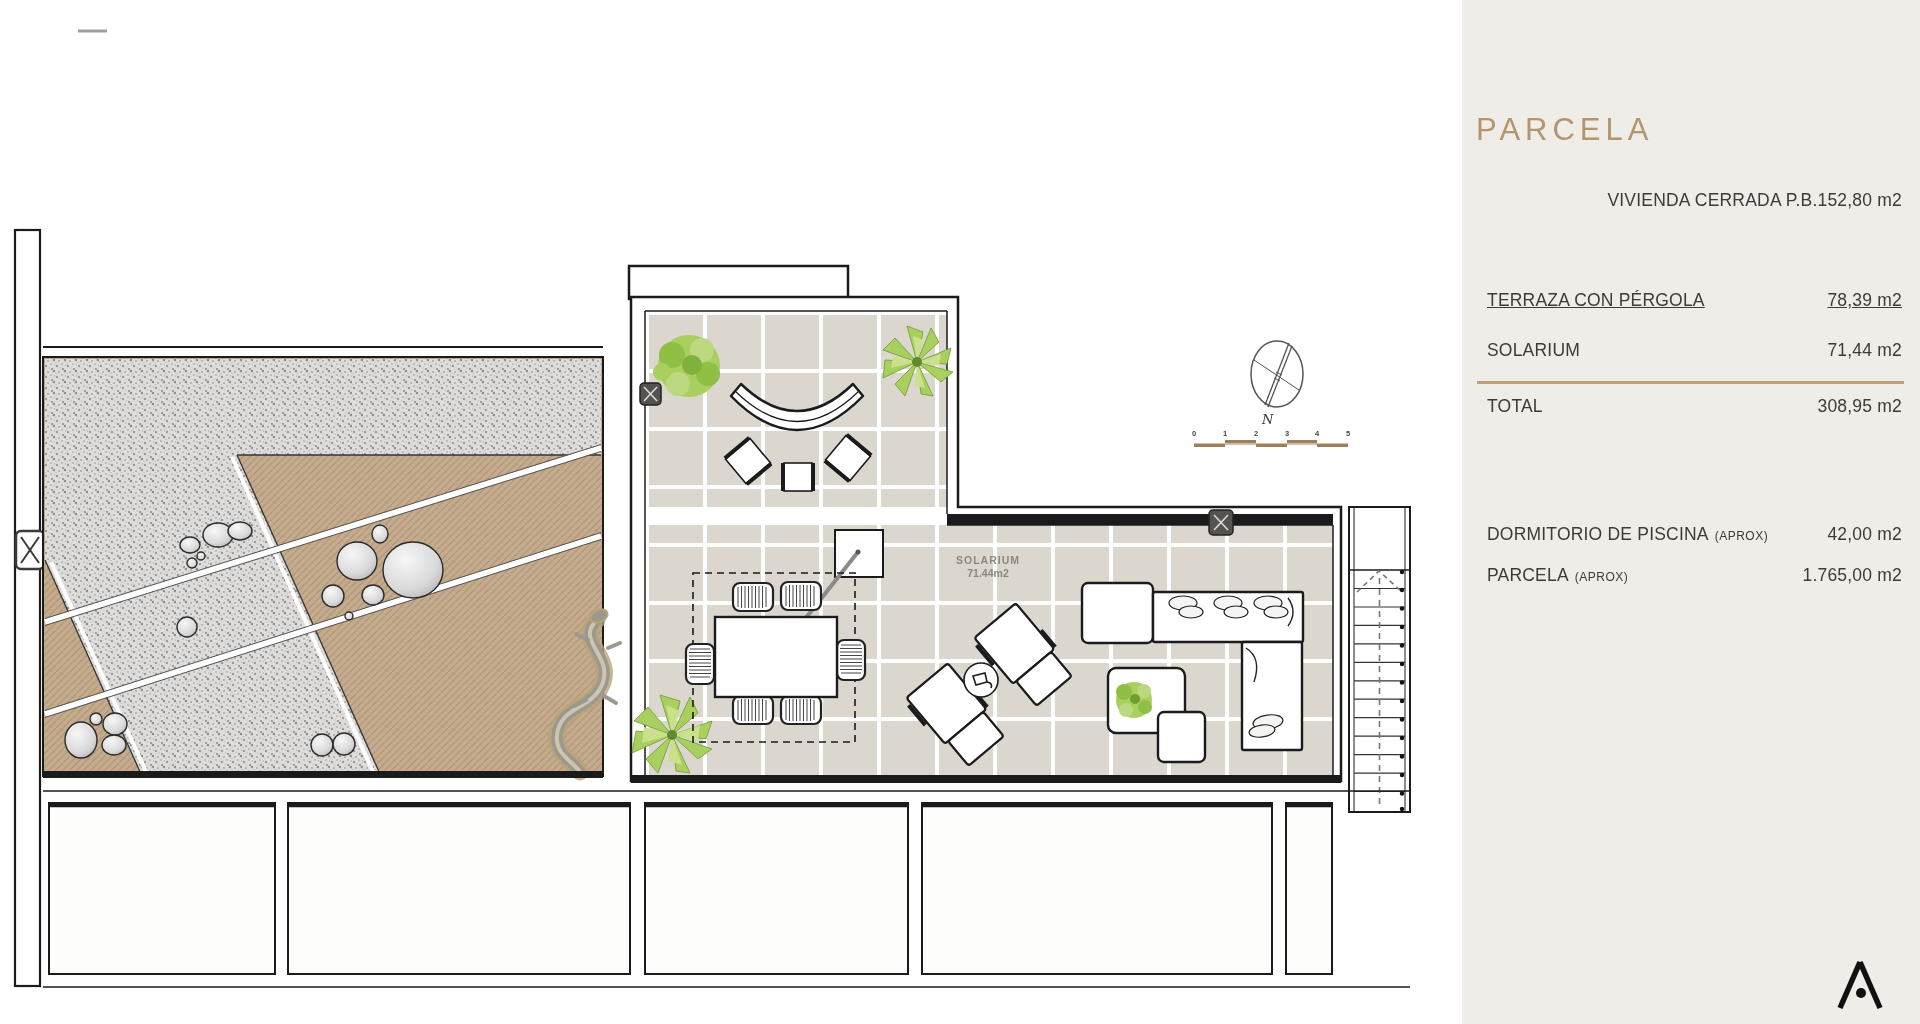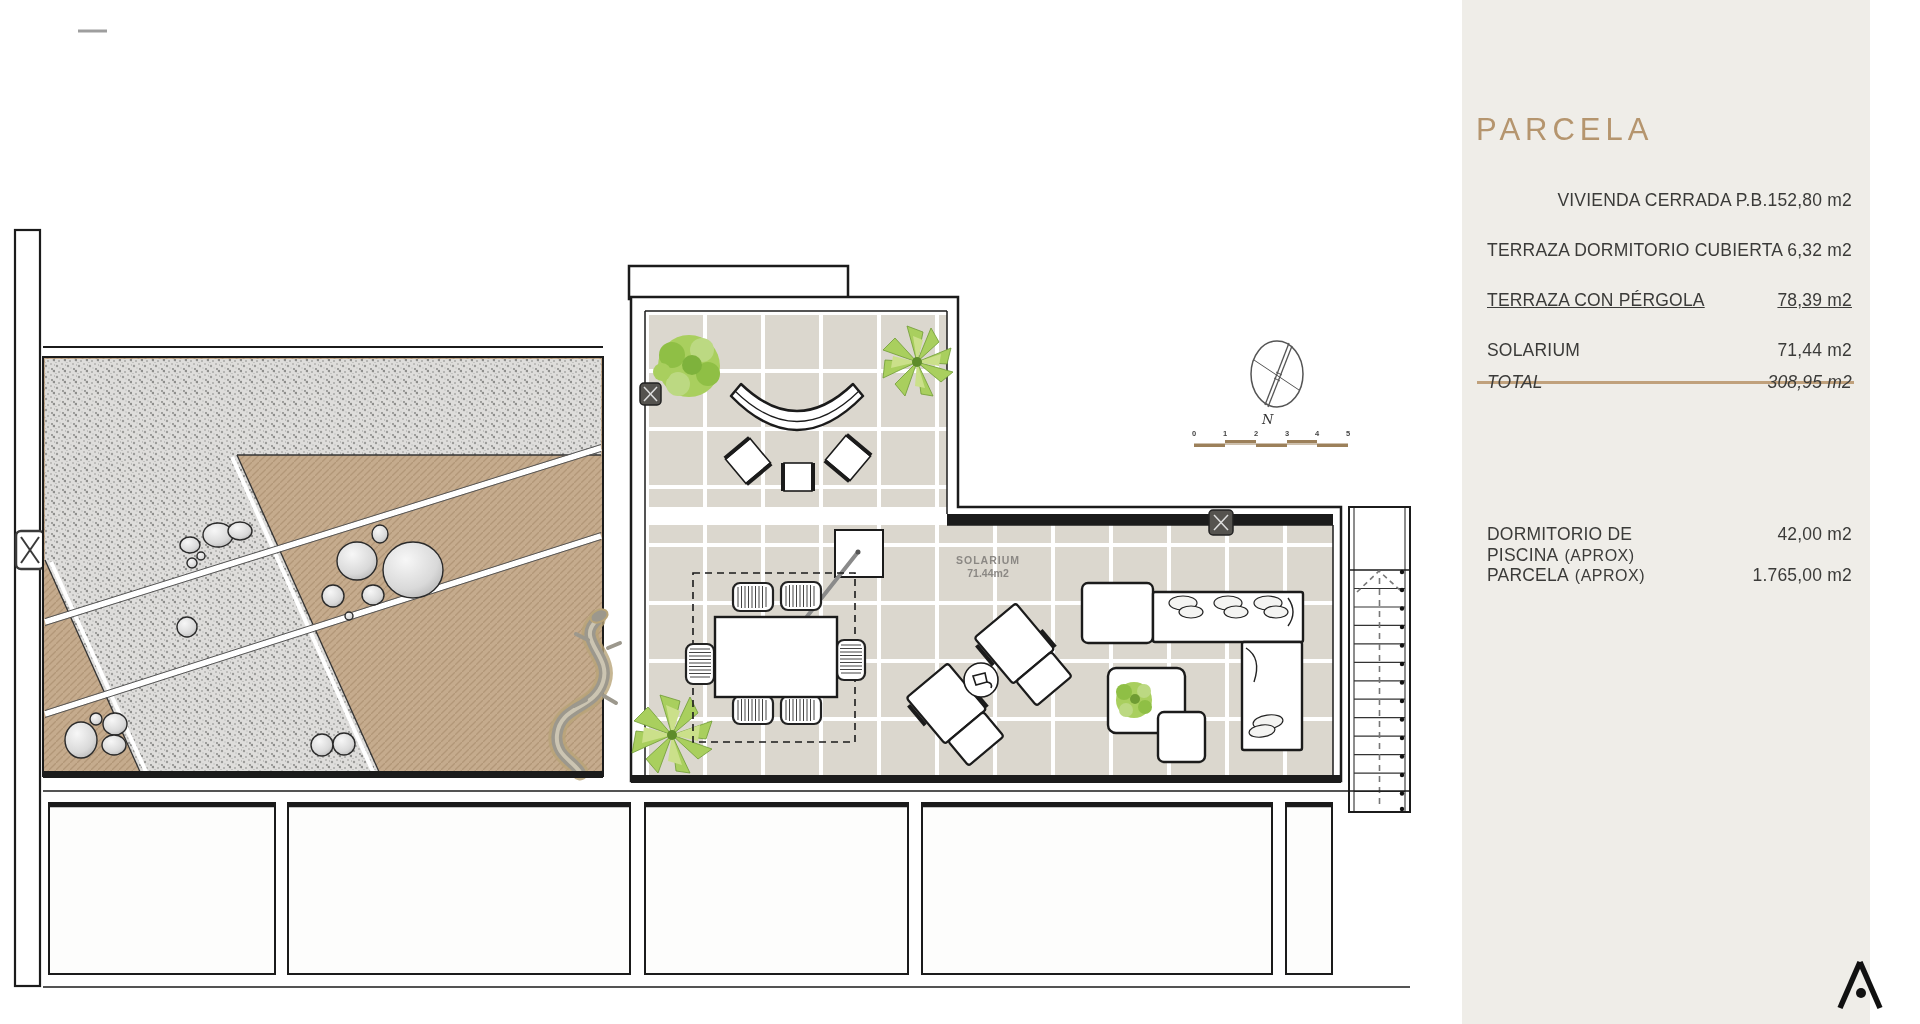"PARCELA" .sidebar { width: 408px -> 458px }
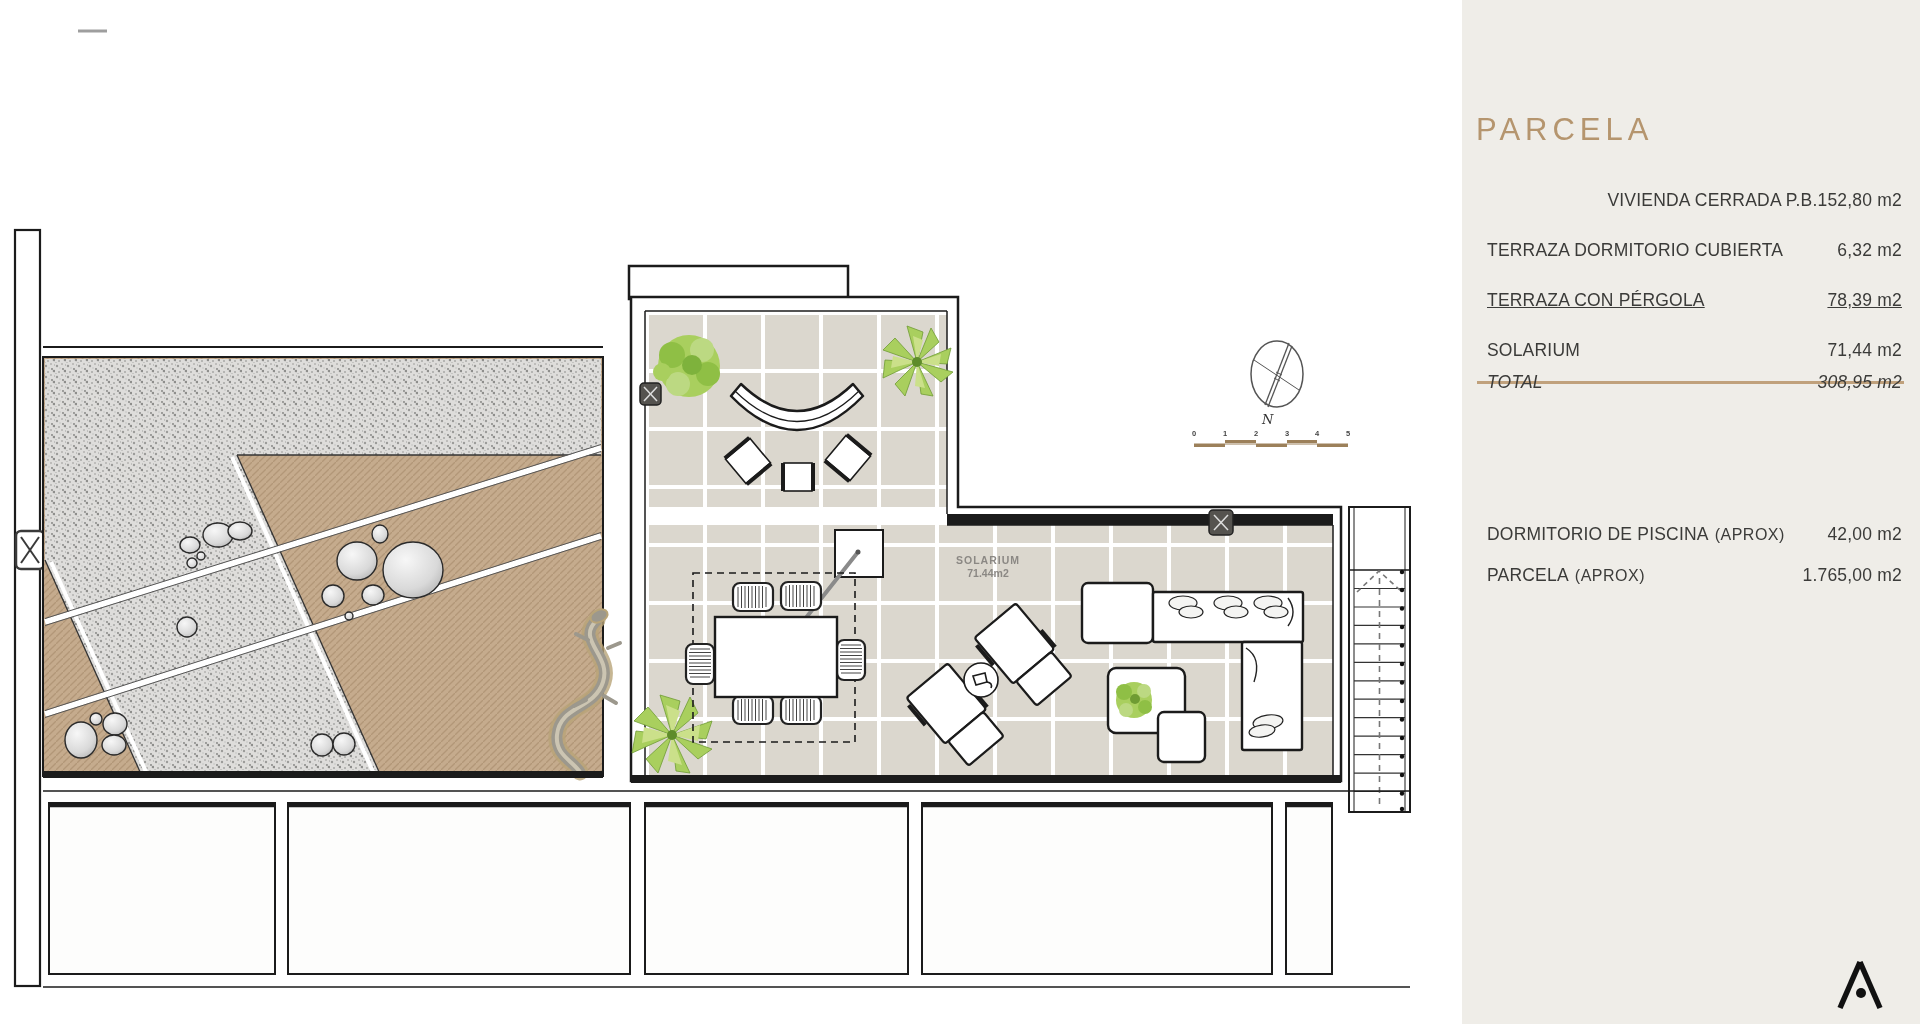"TERRAZA DORMITORIO CUBIERTA" div.srow { html: <div> <span>TERRAZA DORMITORIO CUBIERTA</span> <span>6,32 m2</span> </div> -> none }
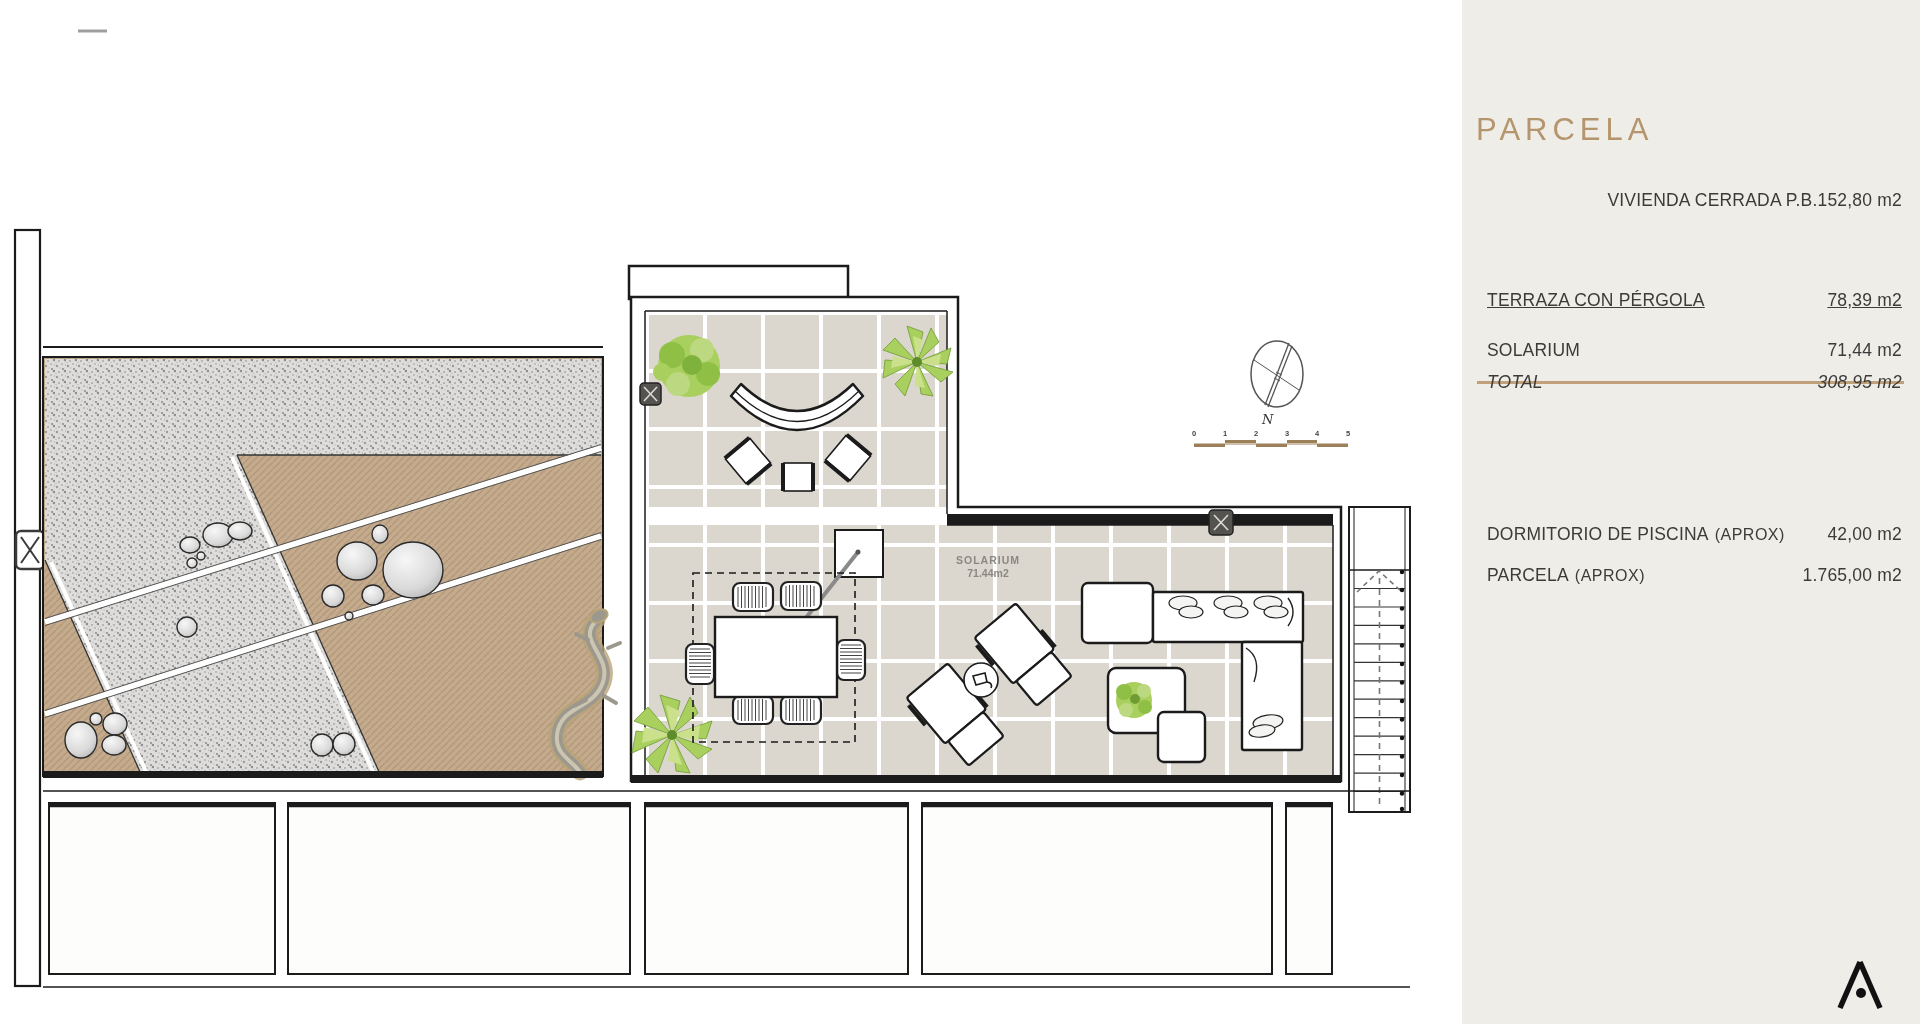"TOTAL" div.srow { font-style: italic -> none; top: 372px -> 396px }
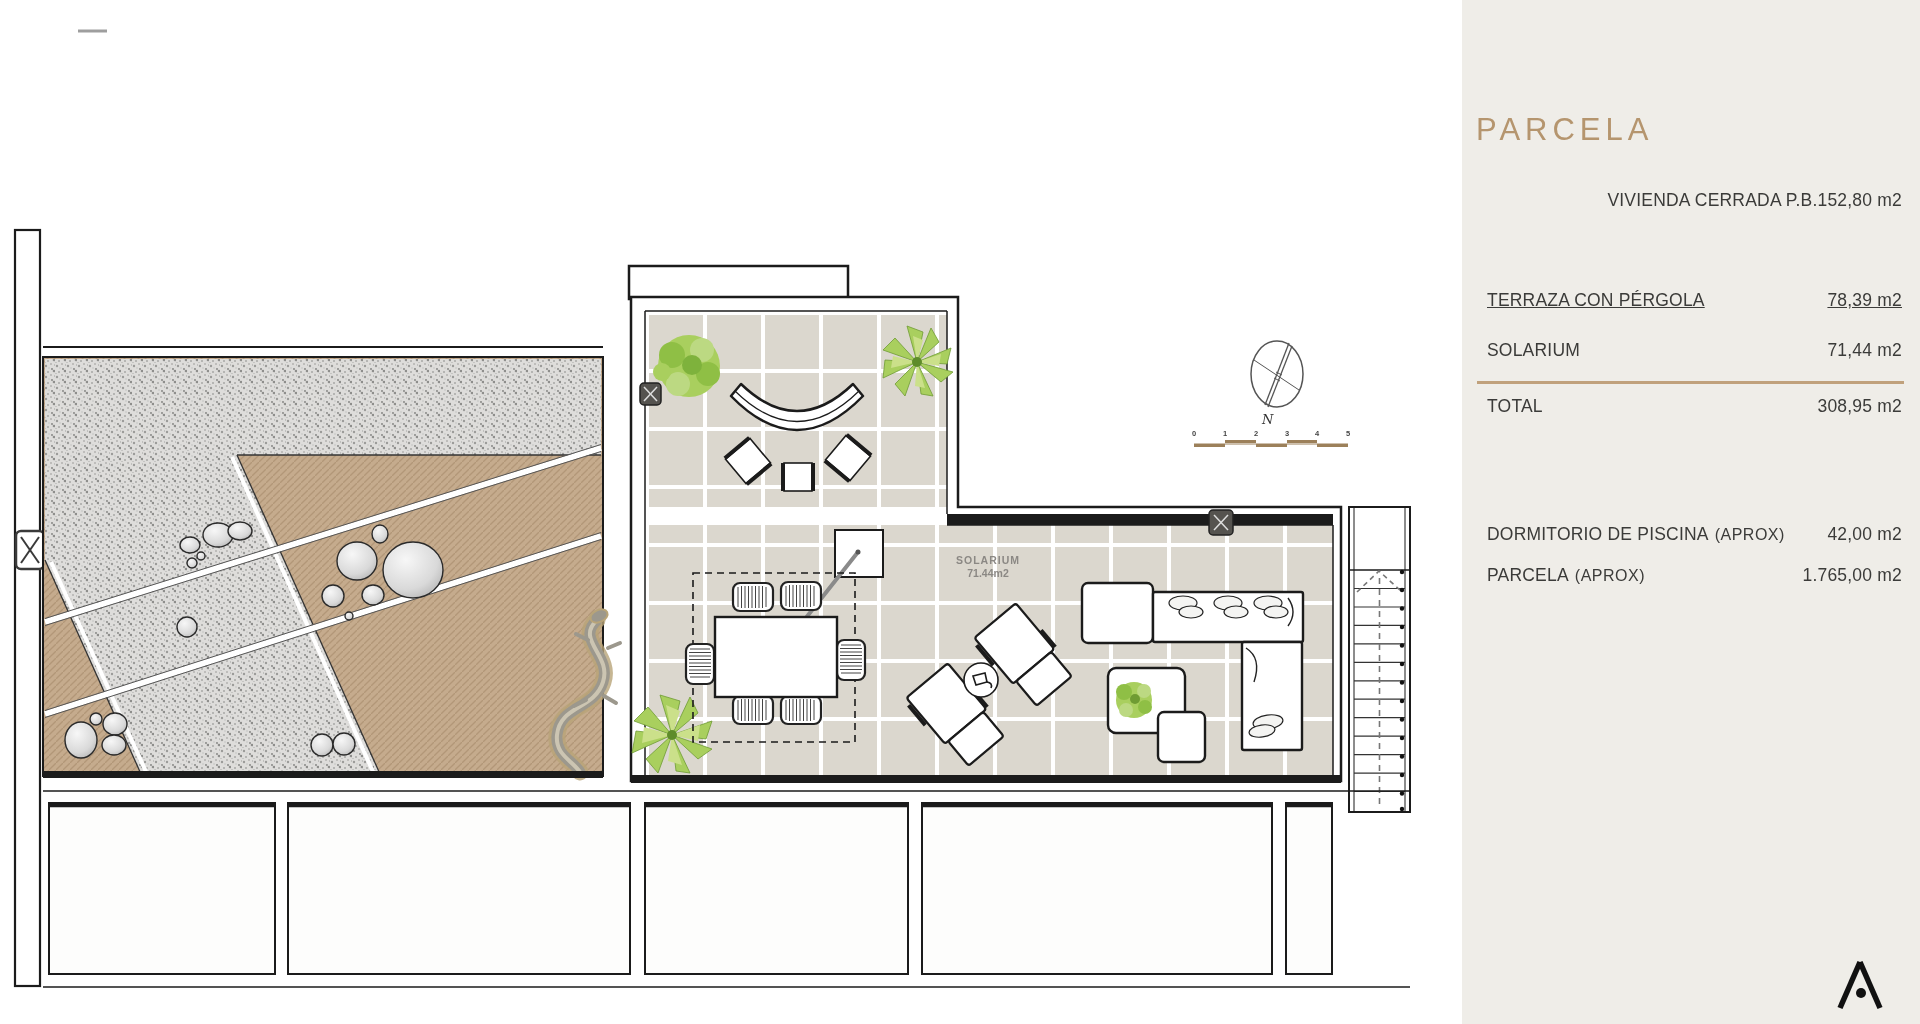"(APROX)" .srow .sfx { font-size: 16px -> 12px }
